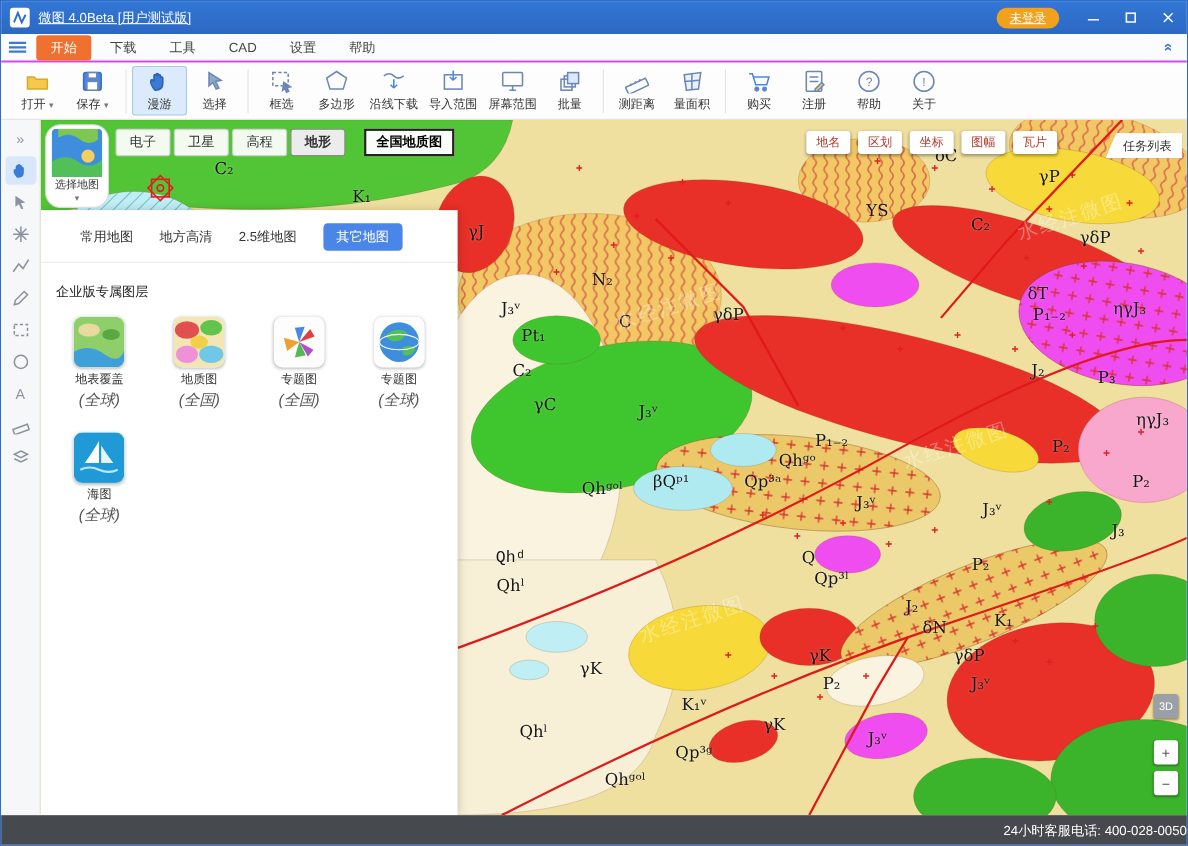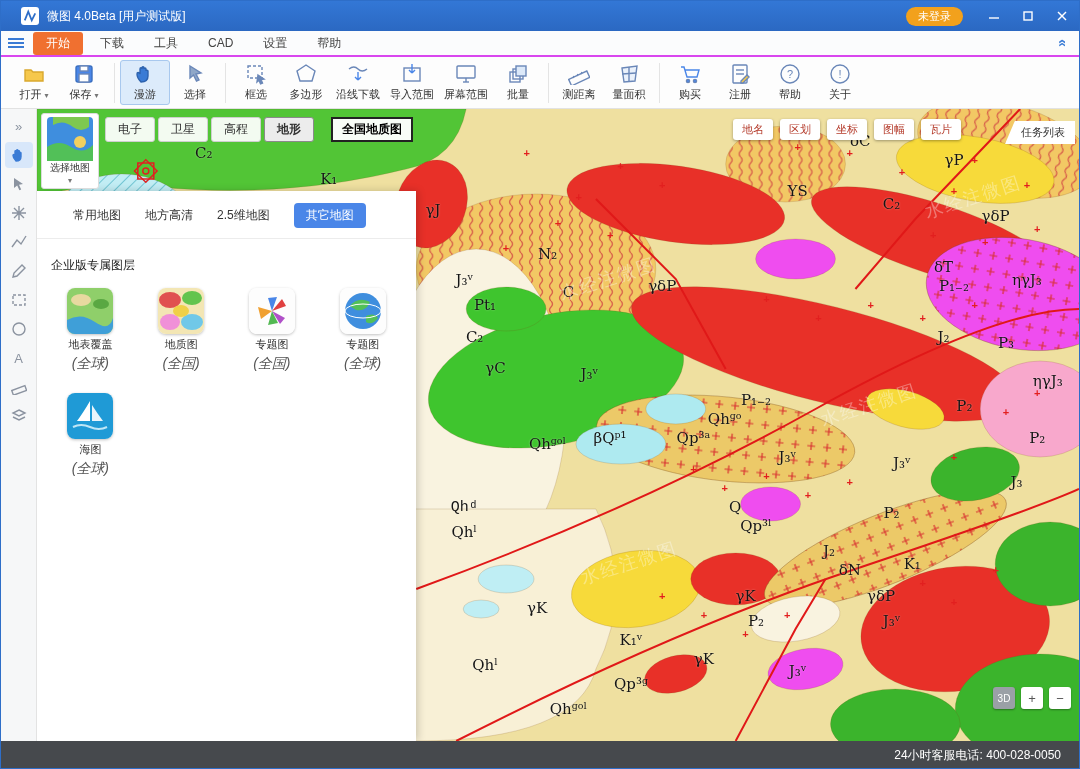"微图 4.0Beta [用户测试版]" .titlebar { padding-left: 20px -> 8px; text-decoration: none -> underline }
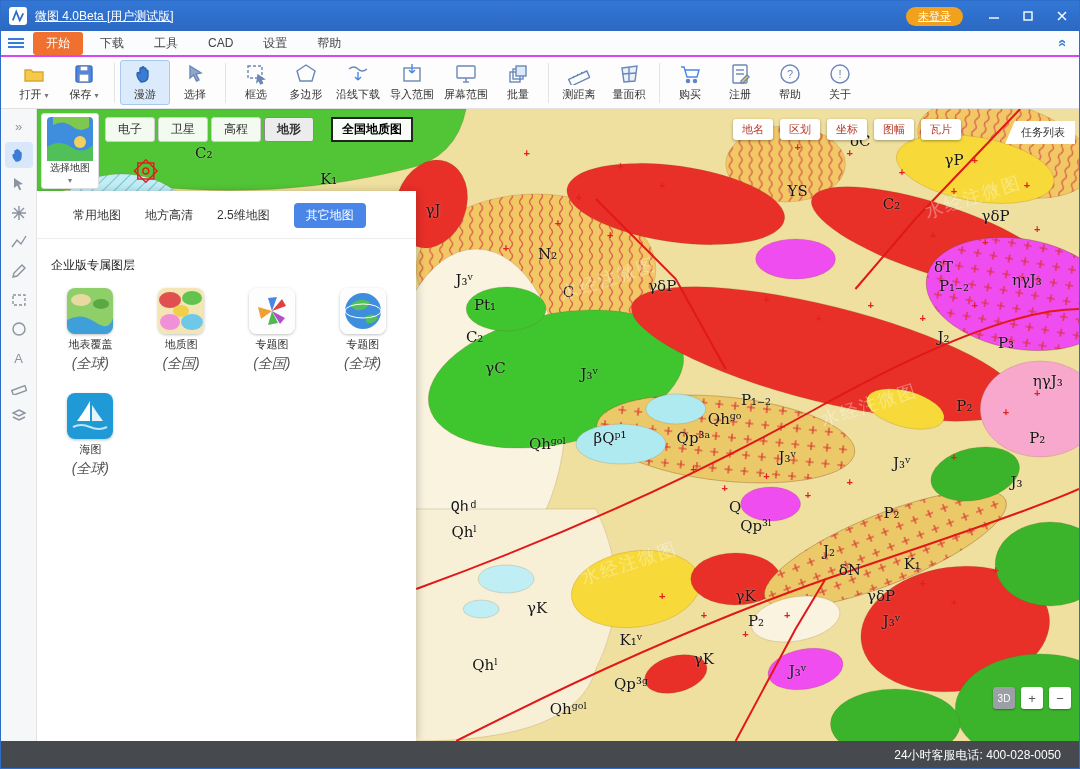"选择地图" .selector { border-radius: 3px -> 14px }
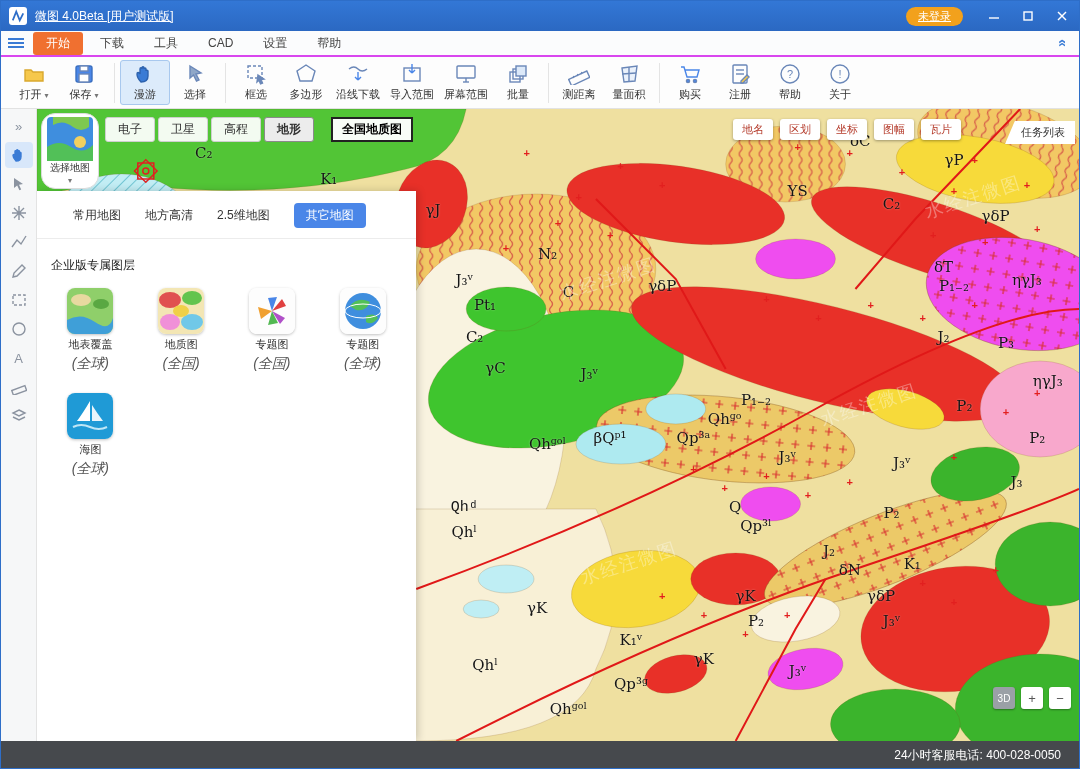"3D" .rc { flex-direction: none -> column }
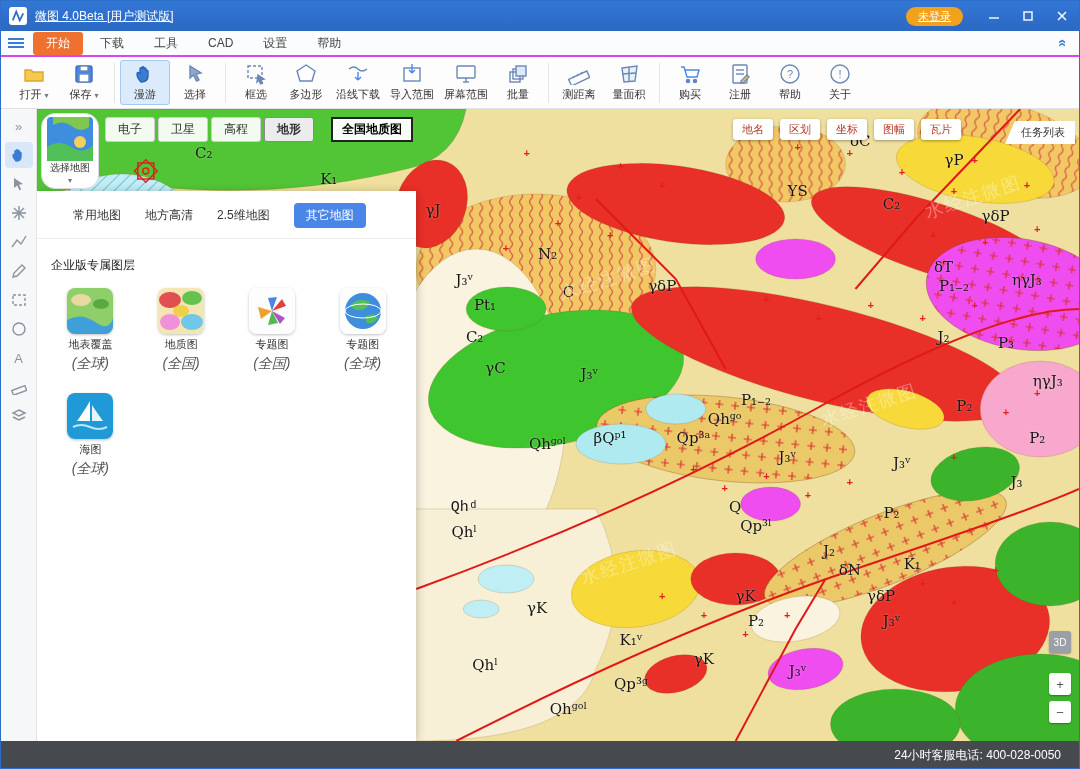"24小时客服电话: 400-028-0050" .footer { padding-right: 18px -> none }
